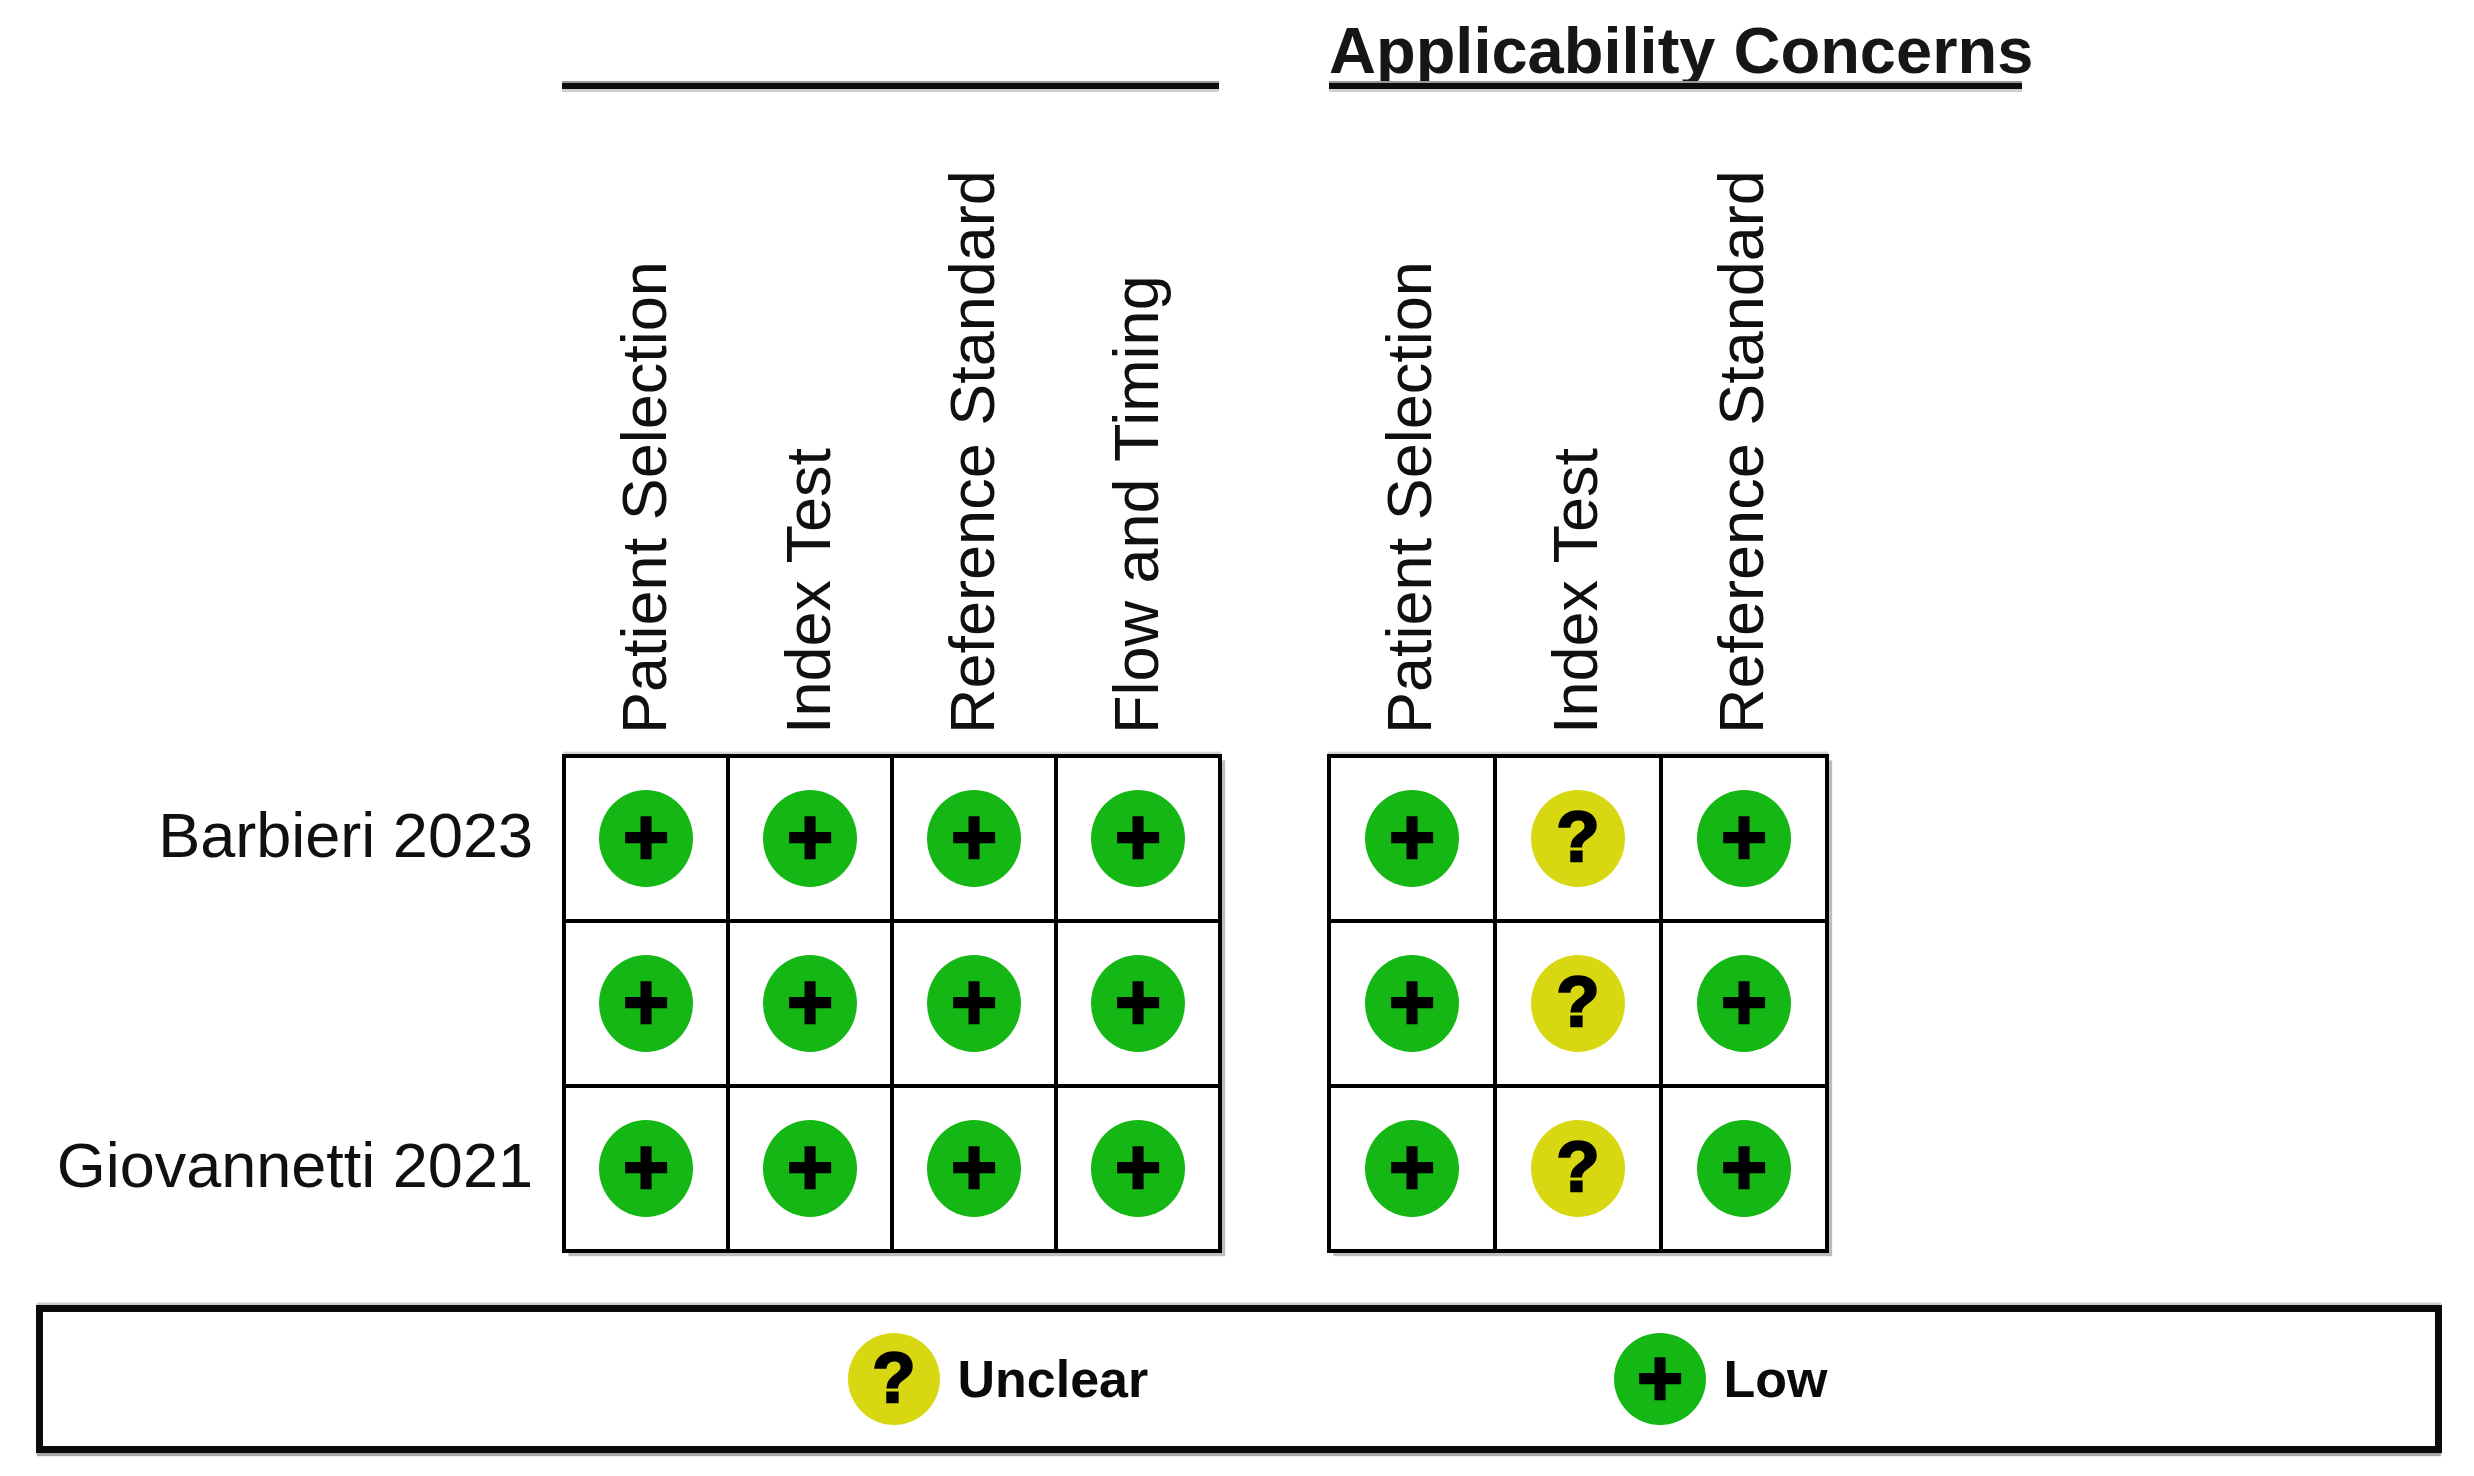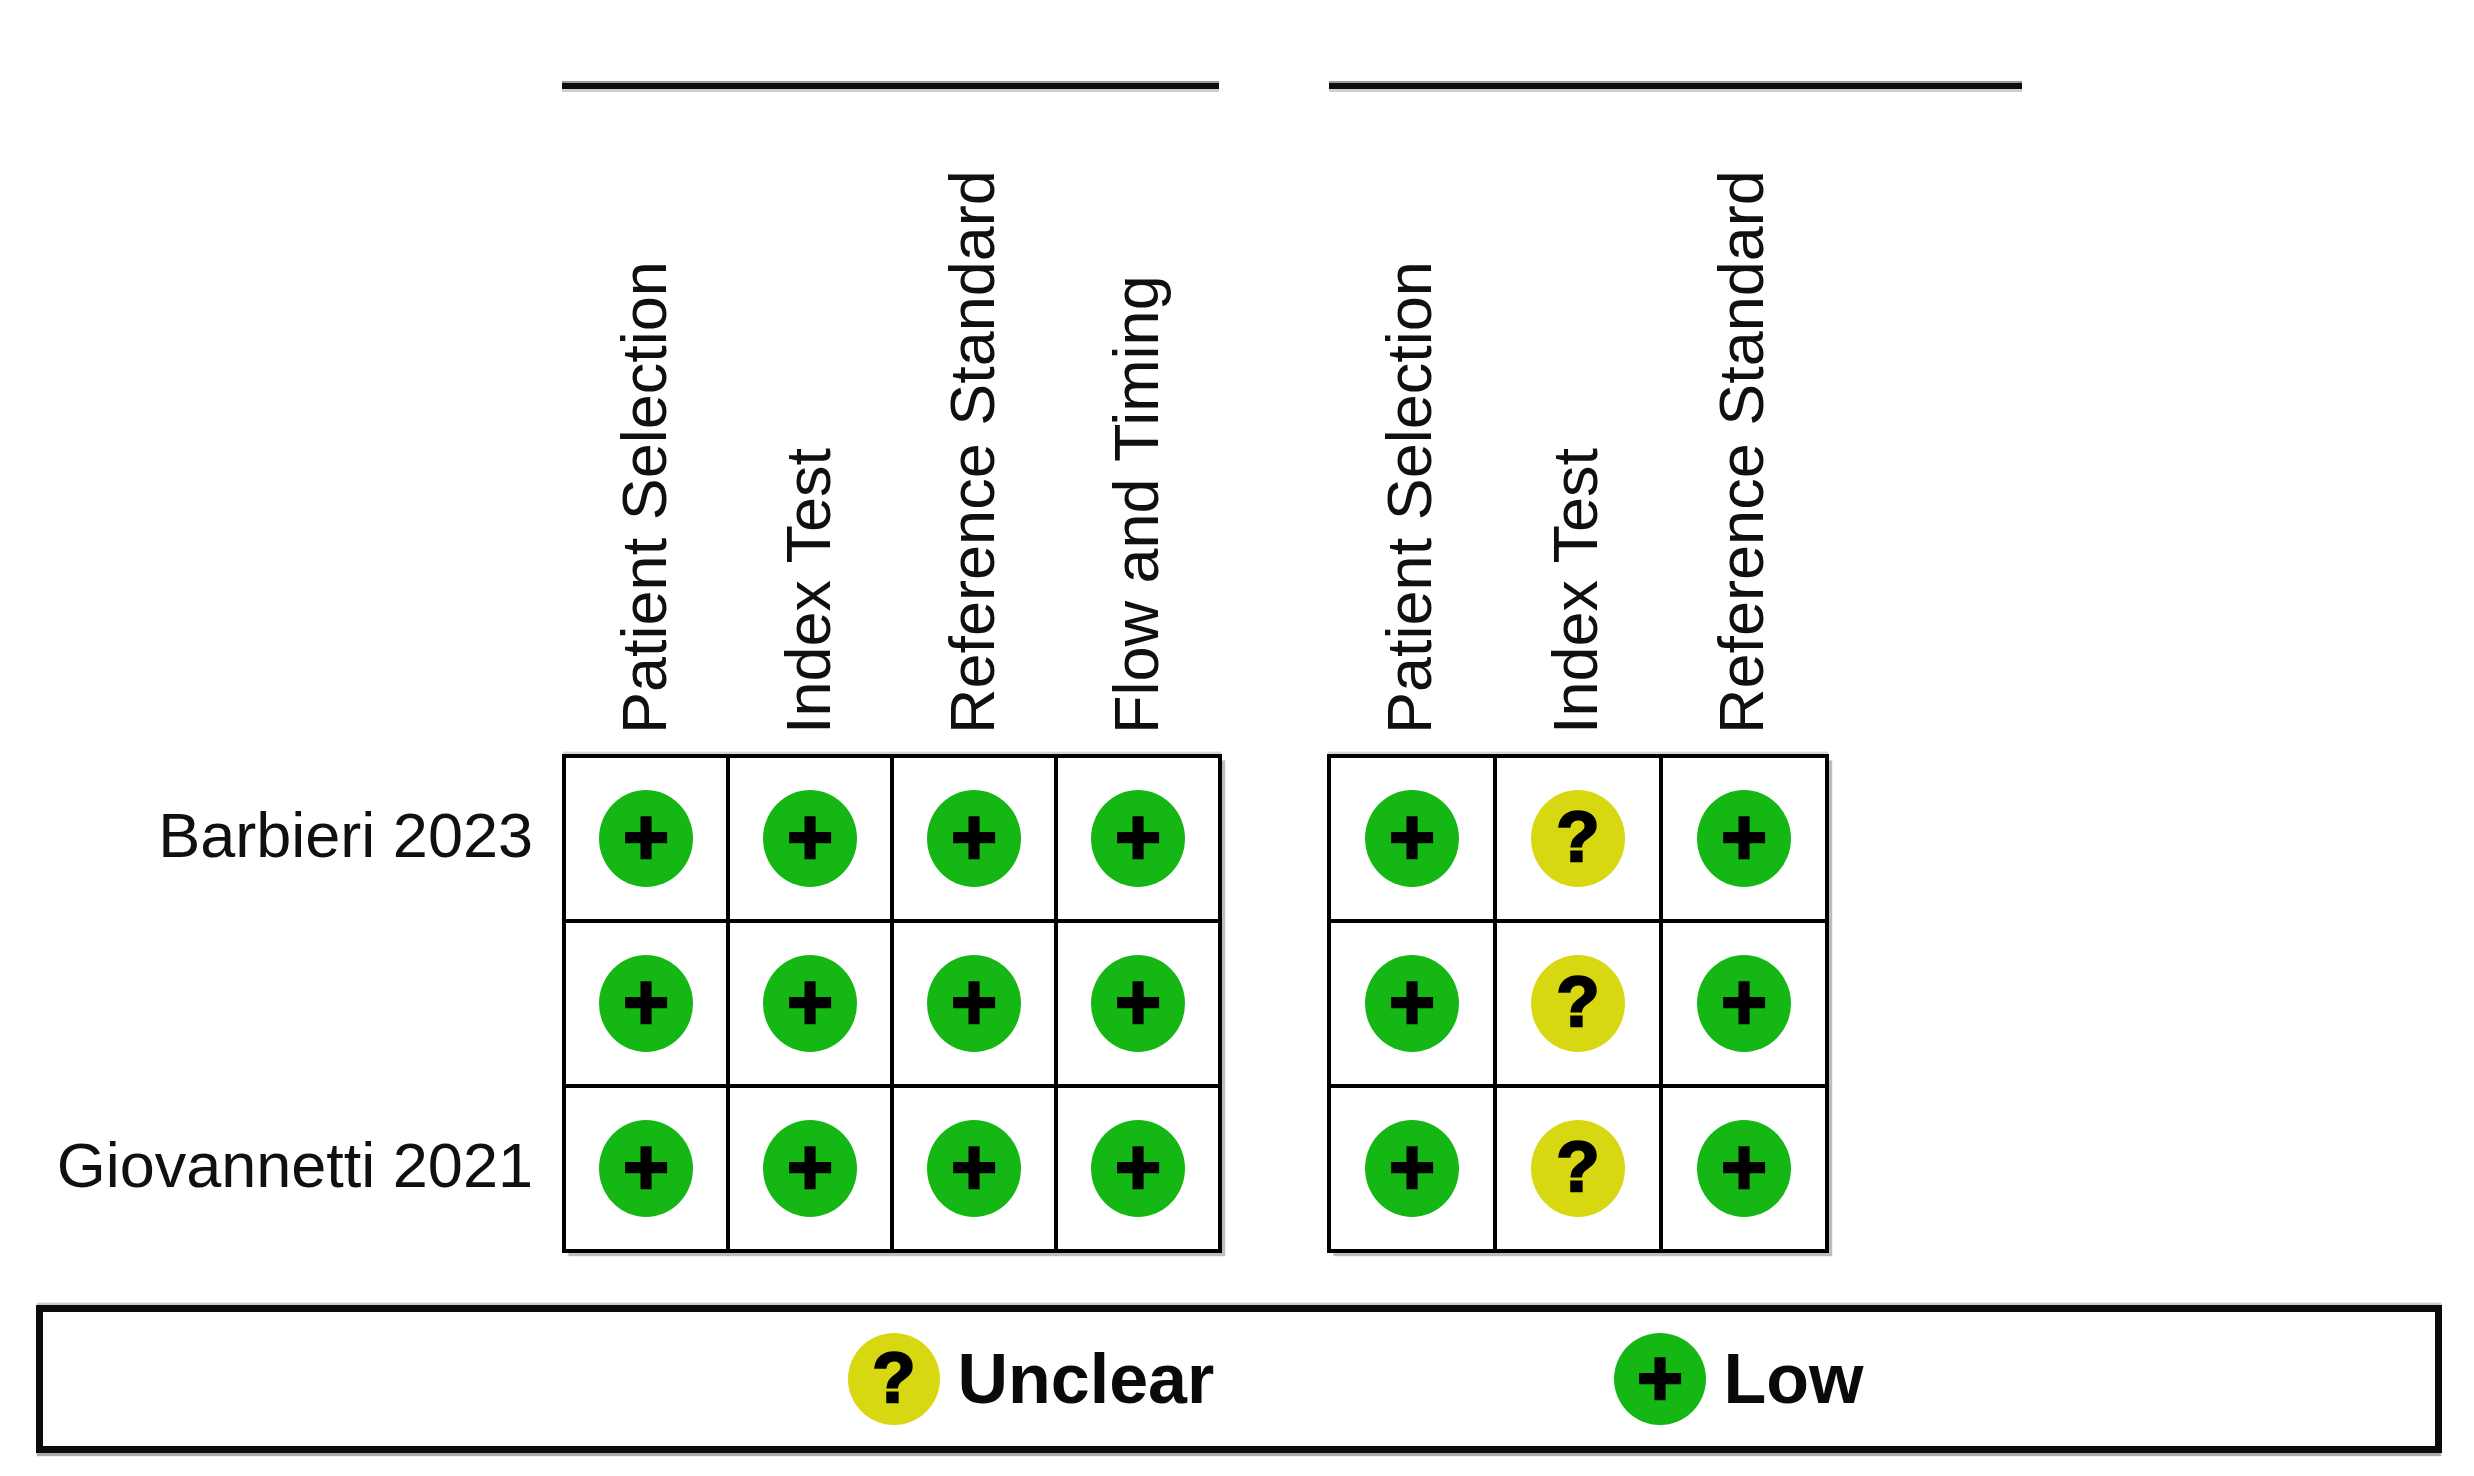"Applicability Concerns" div.hdr { html: none -> <div>Applicability Concerns</div> }
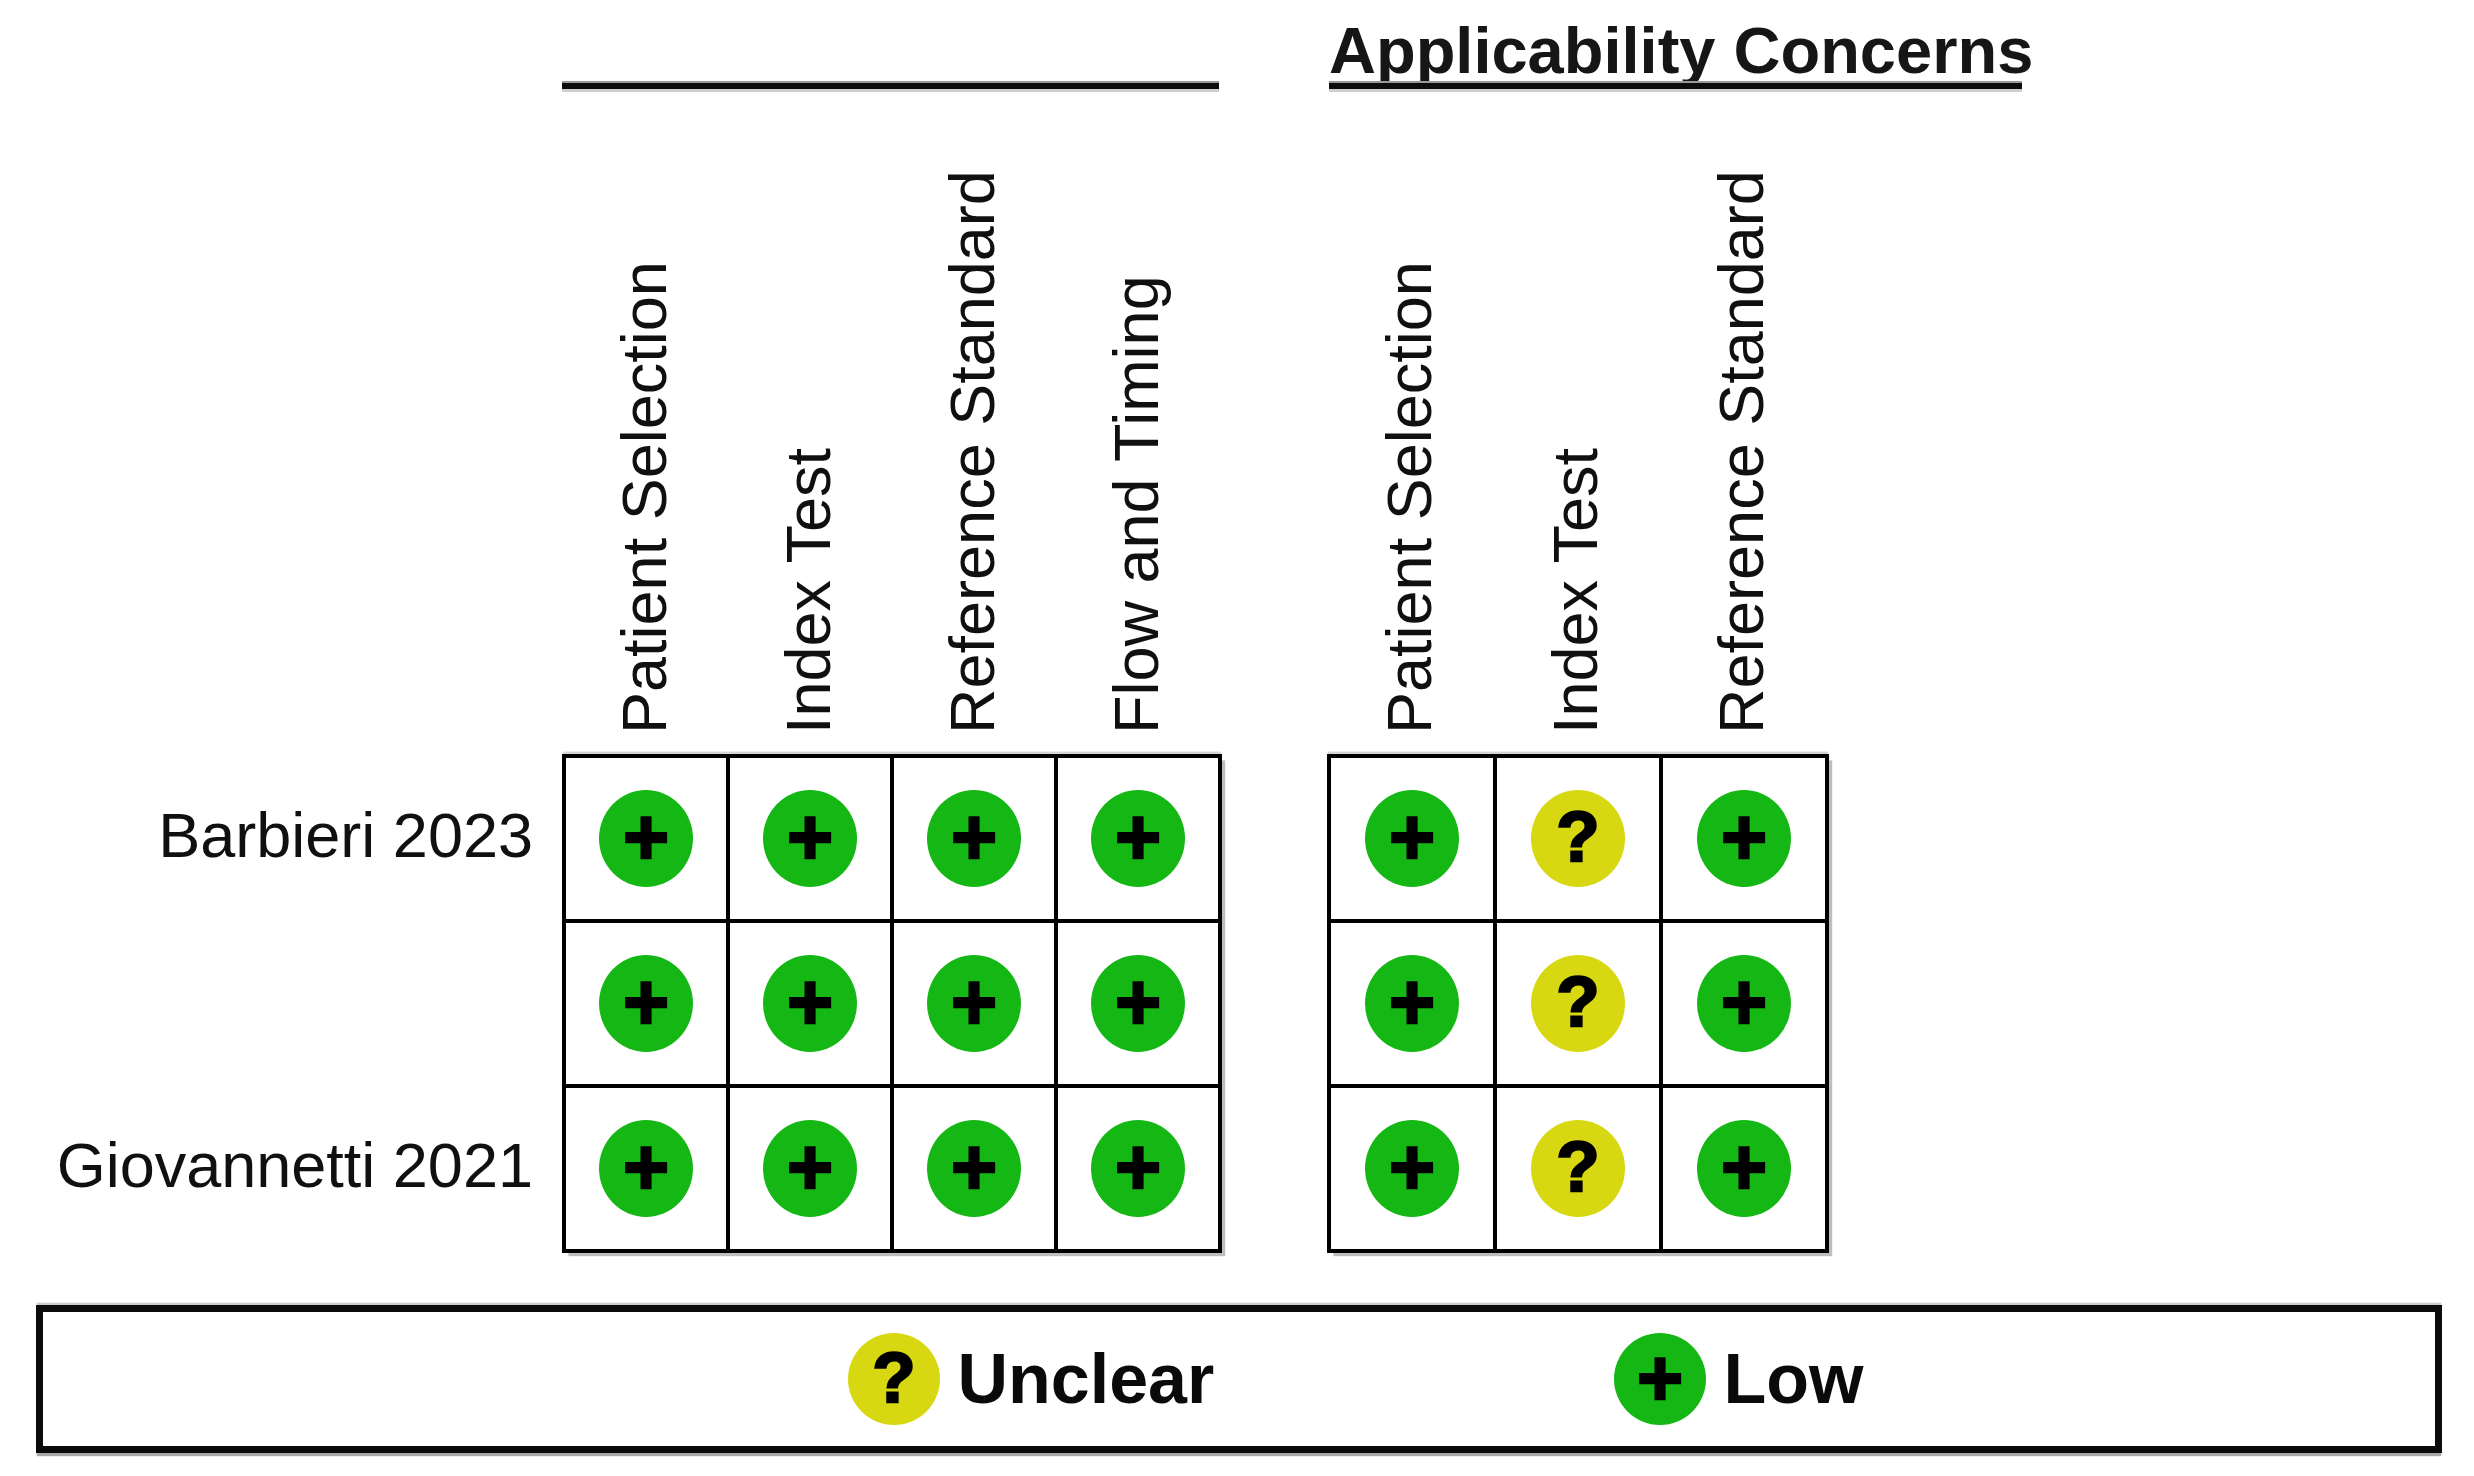"Unclear" .legend-label { font-size: 70px -> 52px }
